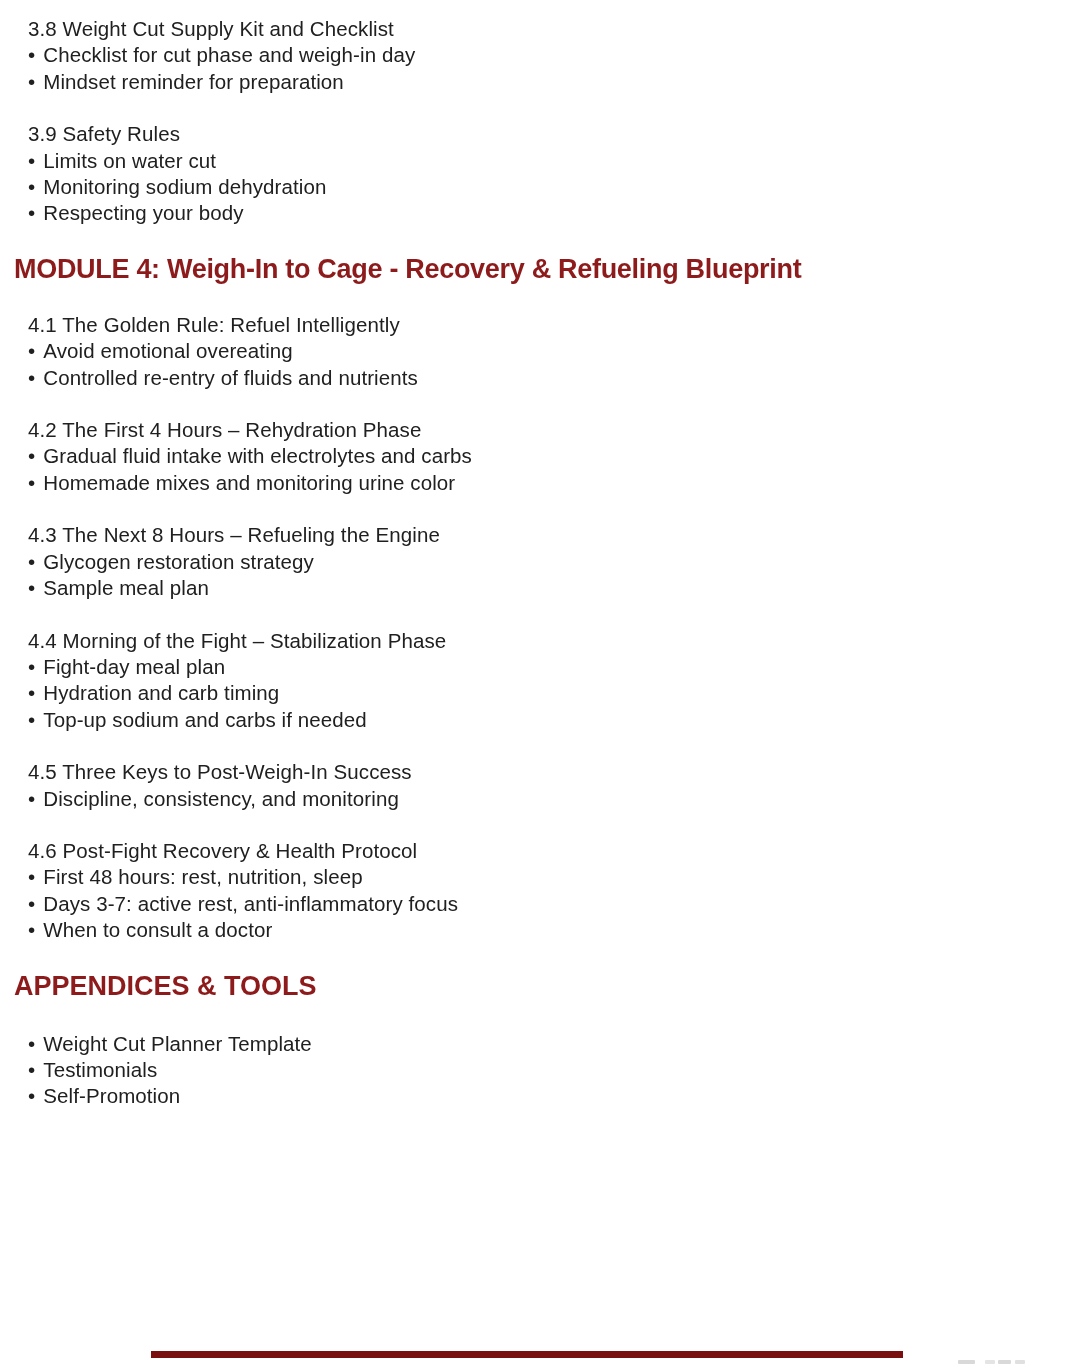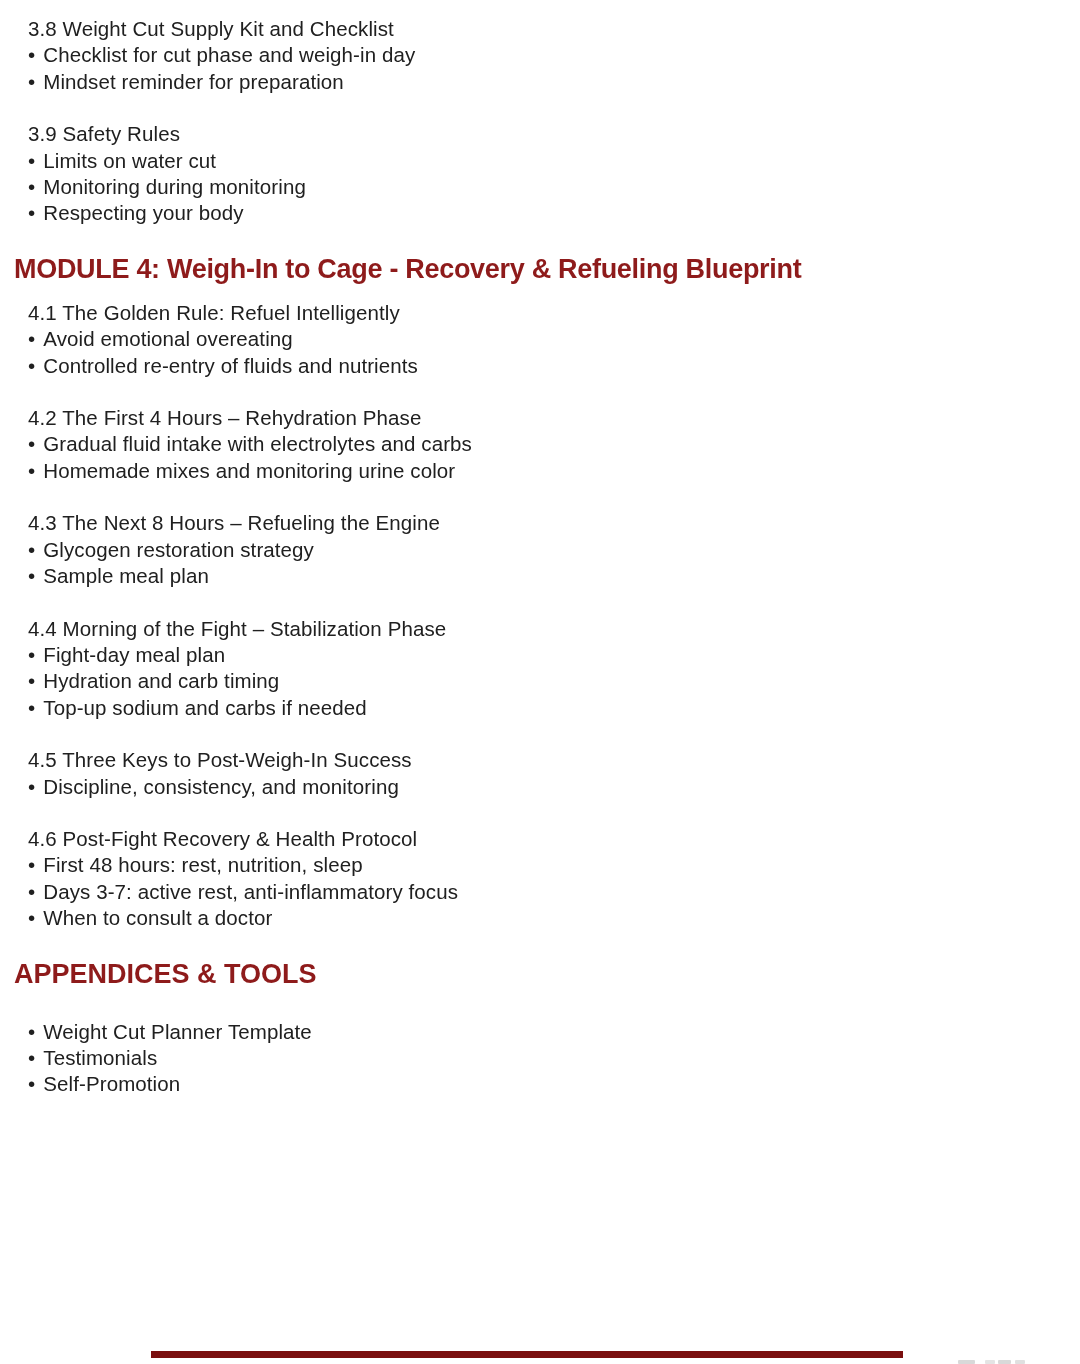"Monitoring during monitoring" span { text: during monitoring -> sodium dehydration }
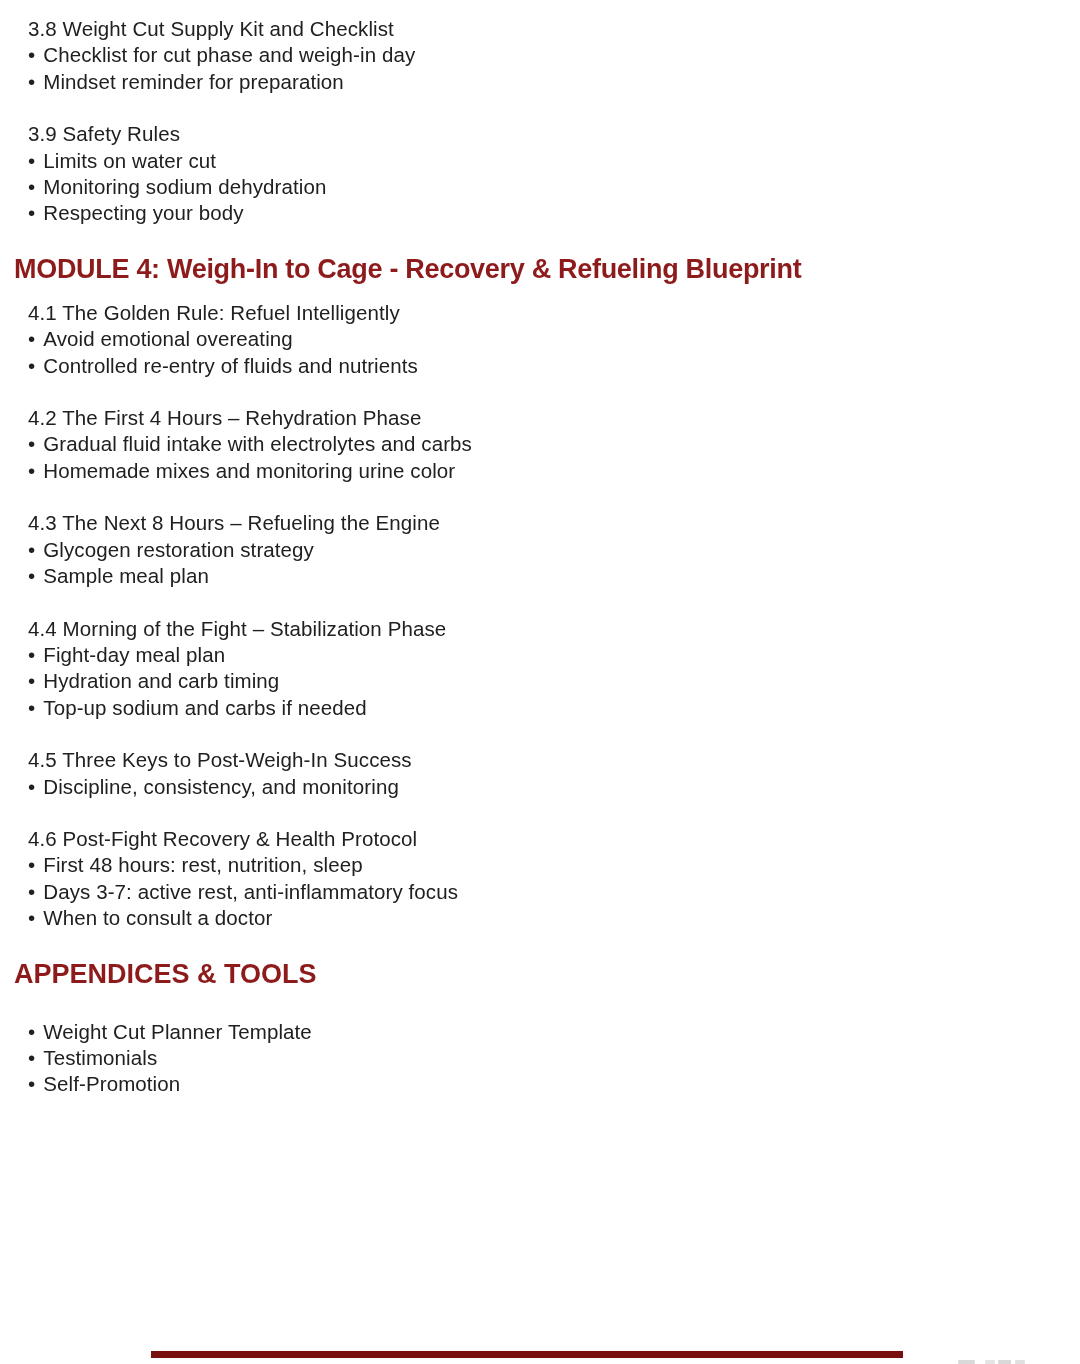"MODULE 4: Weigh-In to Cage" .big-heading { margin: 2px 0 14px -14px -> 2px 0 26px -14px }
